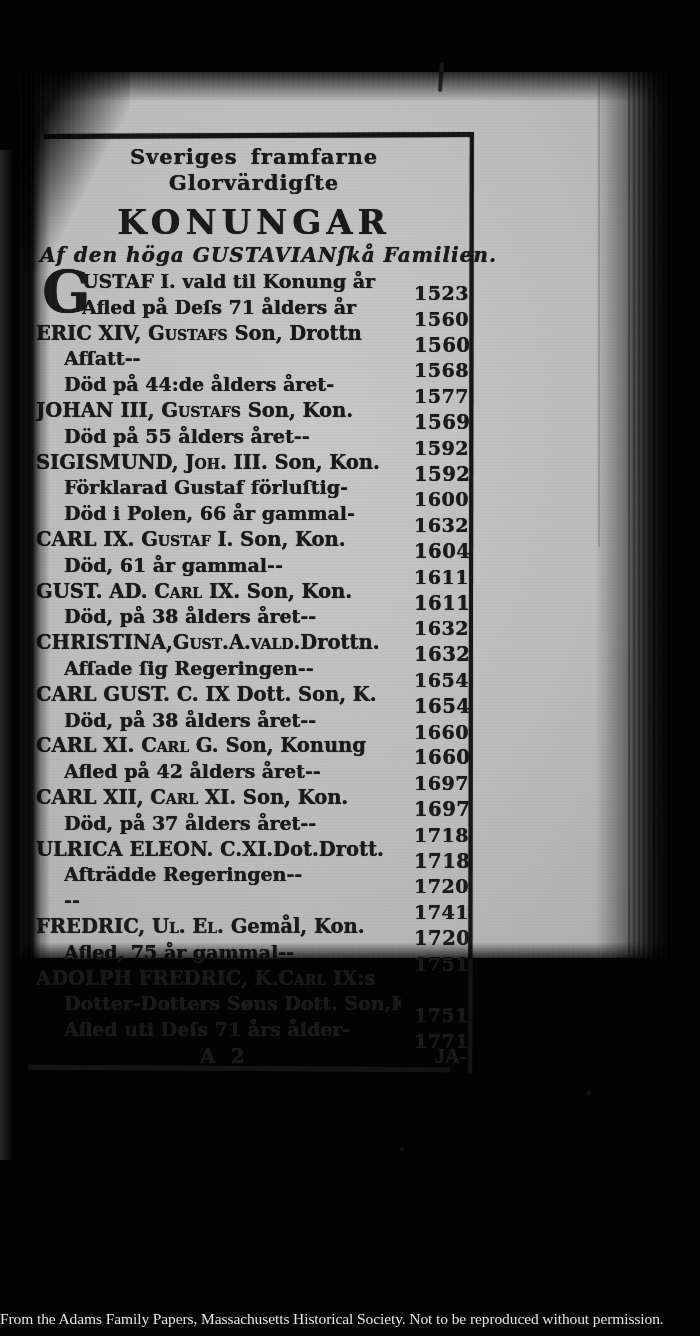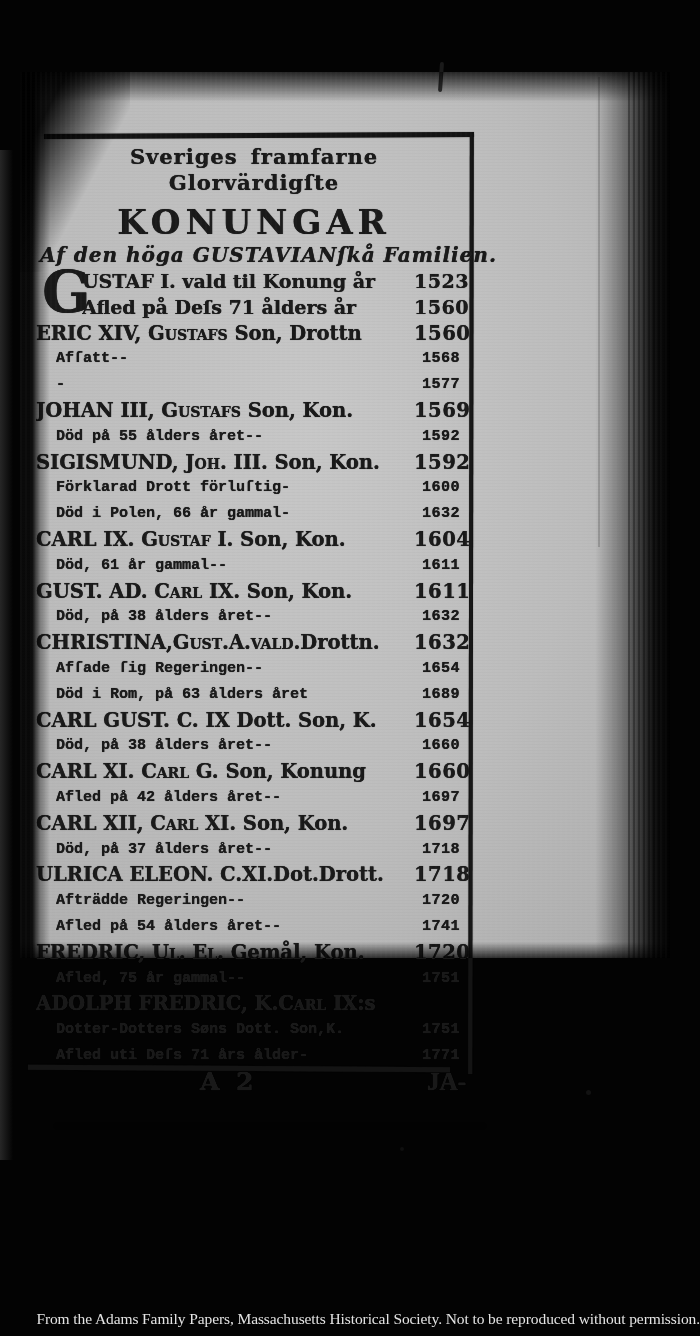"1523" .year { margin-top: none -> 12px; text-align: center -> left }
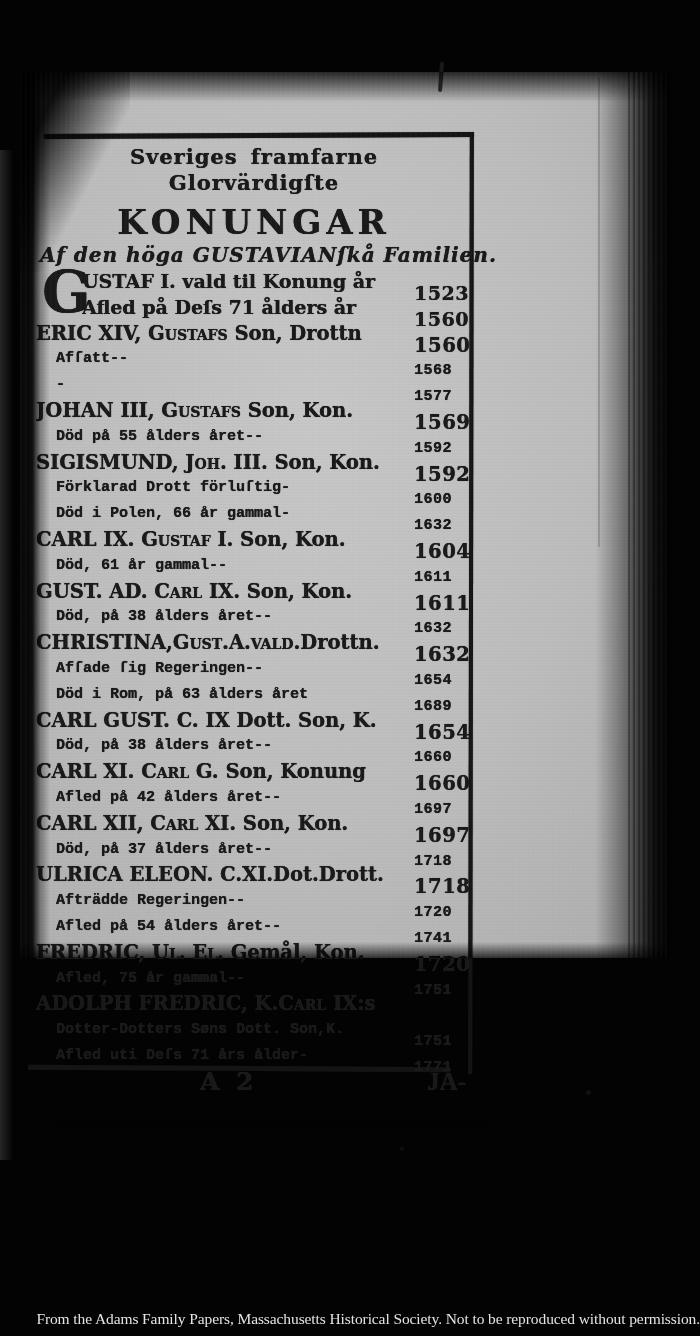"Afſatt" .row.ind1 { font-family: Liberation Mono, monospace -> none; font-size: 15px -> 19px; padding-left: 16px -> 24px }
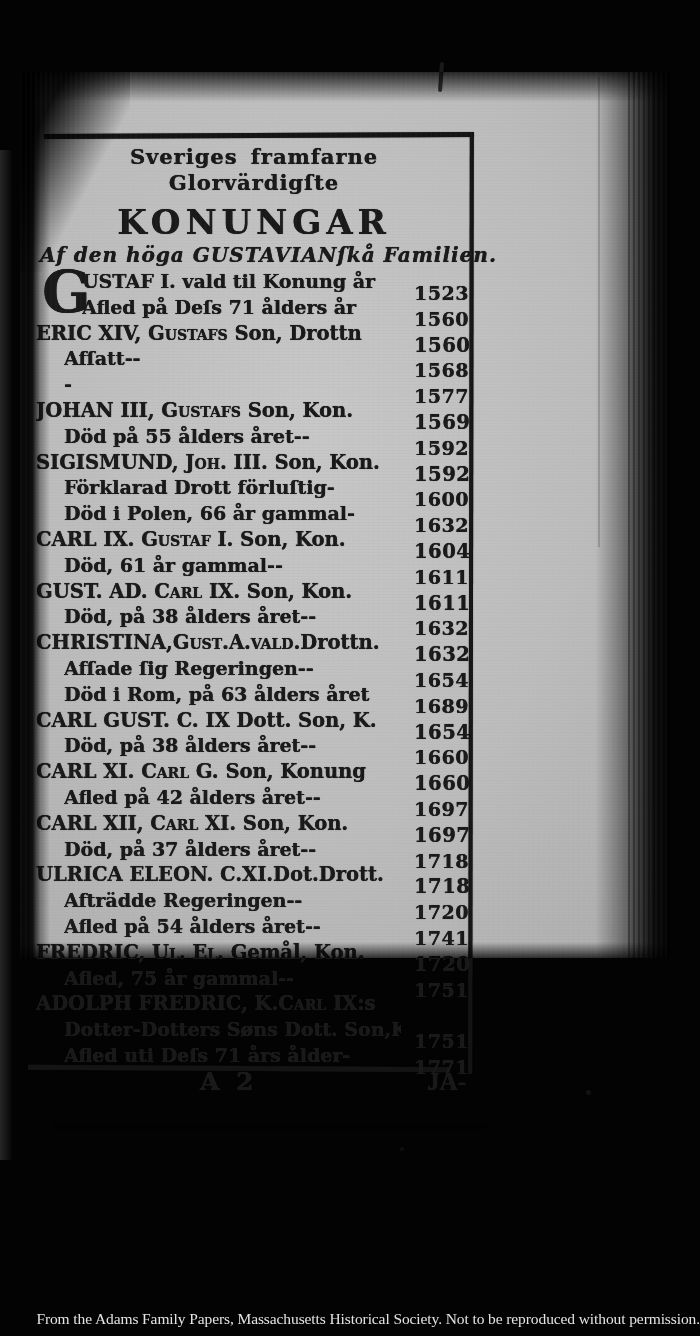"Död på 44:de ålders året" span.txt { html: none -> <span><span>Död på 44:de ålders året</span></span> }
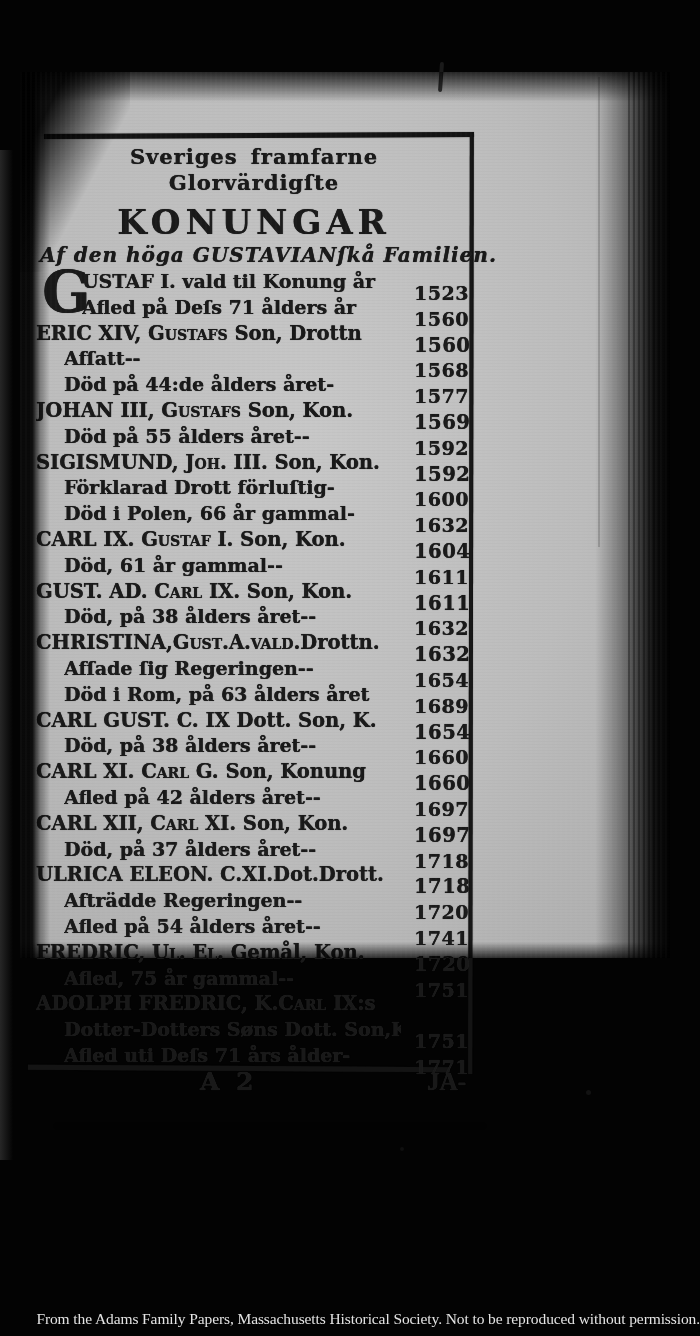"Förklarad Drott förluſtig" span { text: Drott -> Gustaf }
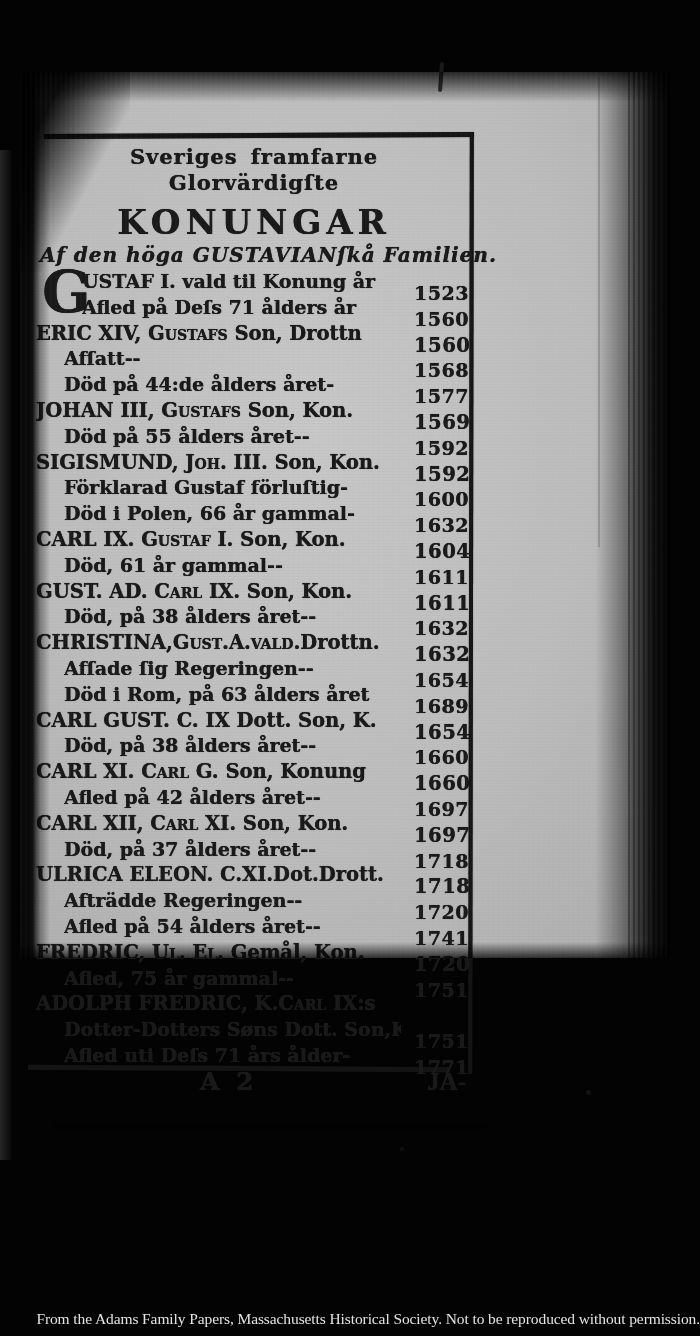"Död i Rom, på 63" div.row { html: <div> <span> <span><span>Död i Rom, på 63 ålders året</span></span> </span> <span>1689</span> </div> -> none }
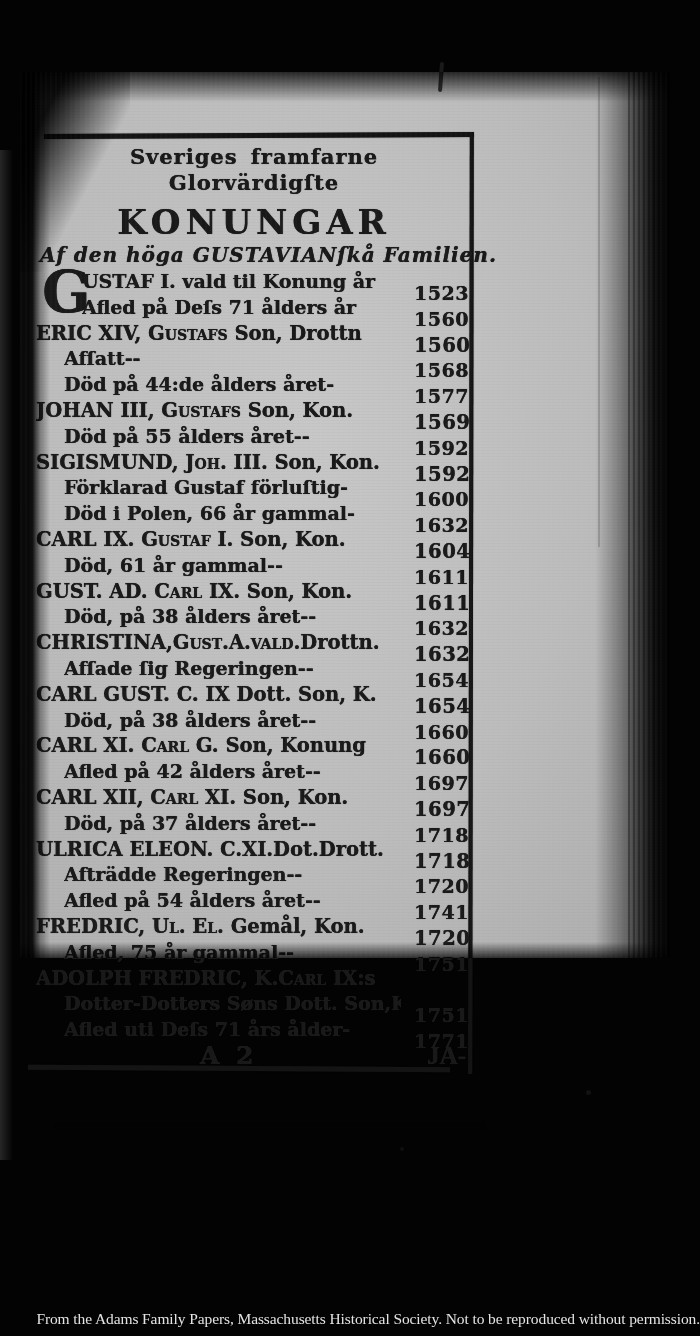"Afled på 54 ålders året" span.txt { html: <span><span>Afled på 54 ålders året</span></span> -> none }
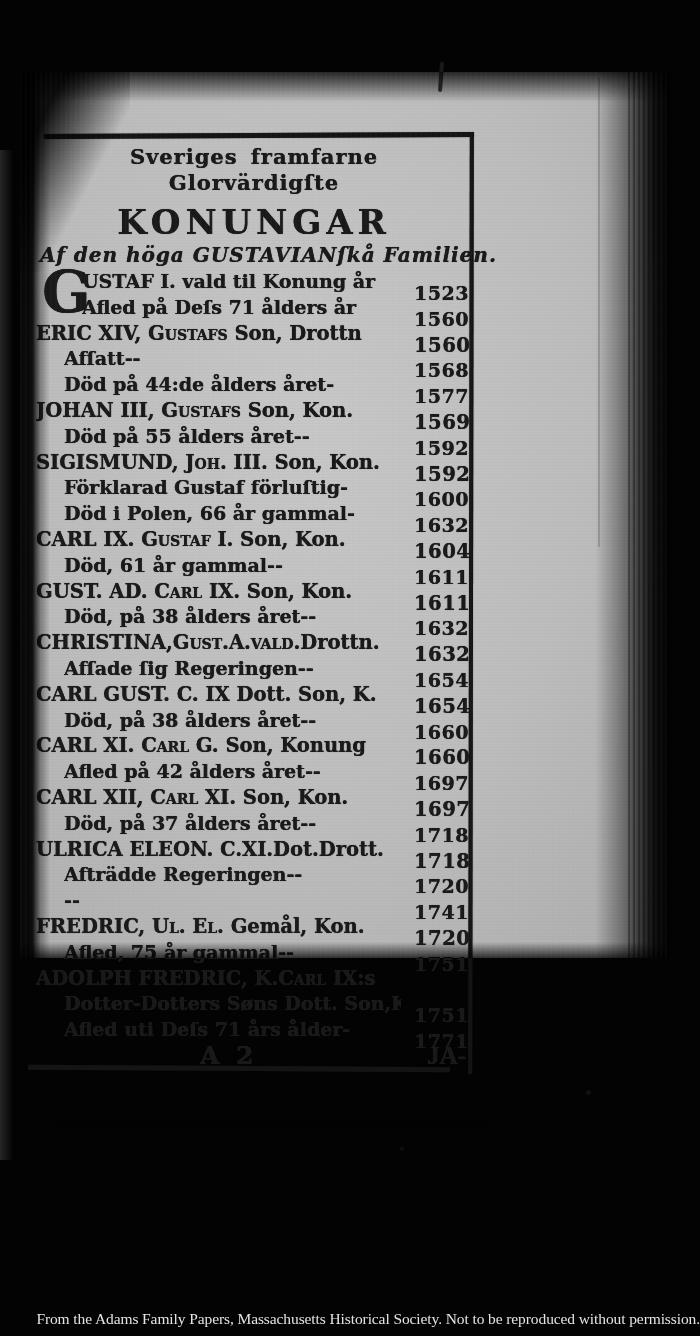"A 2" .sigline { font-size: 25px -> 20px }
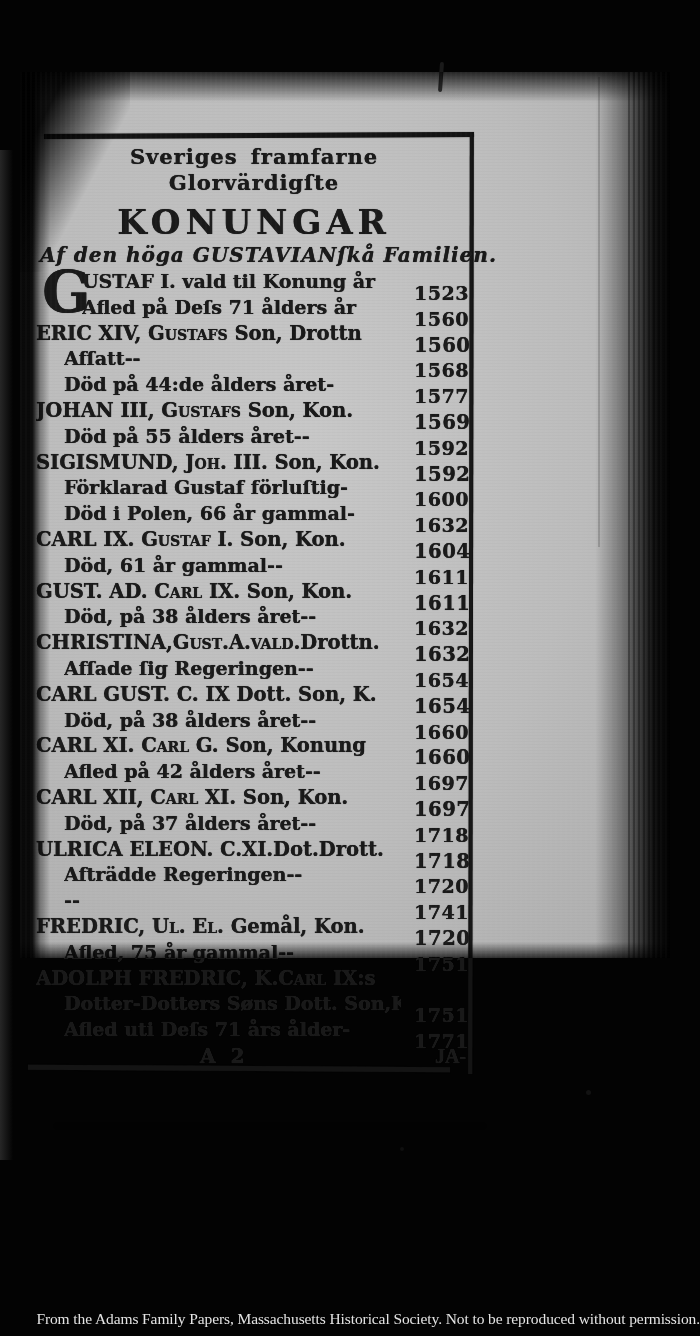"From the Adams Family Papers," .caption { text-align: right -> left }
